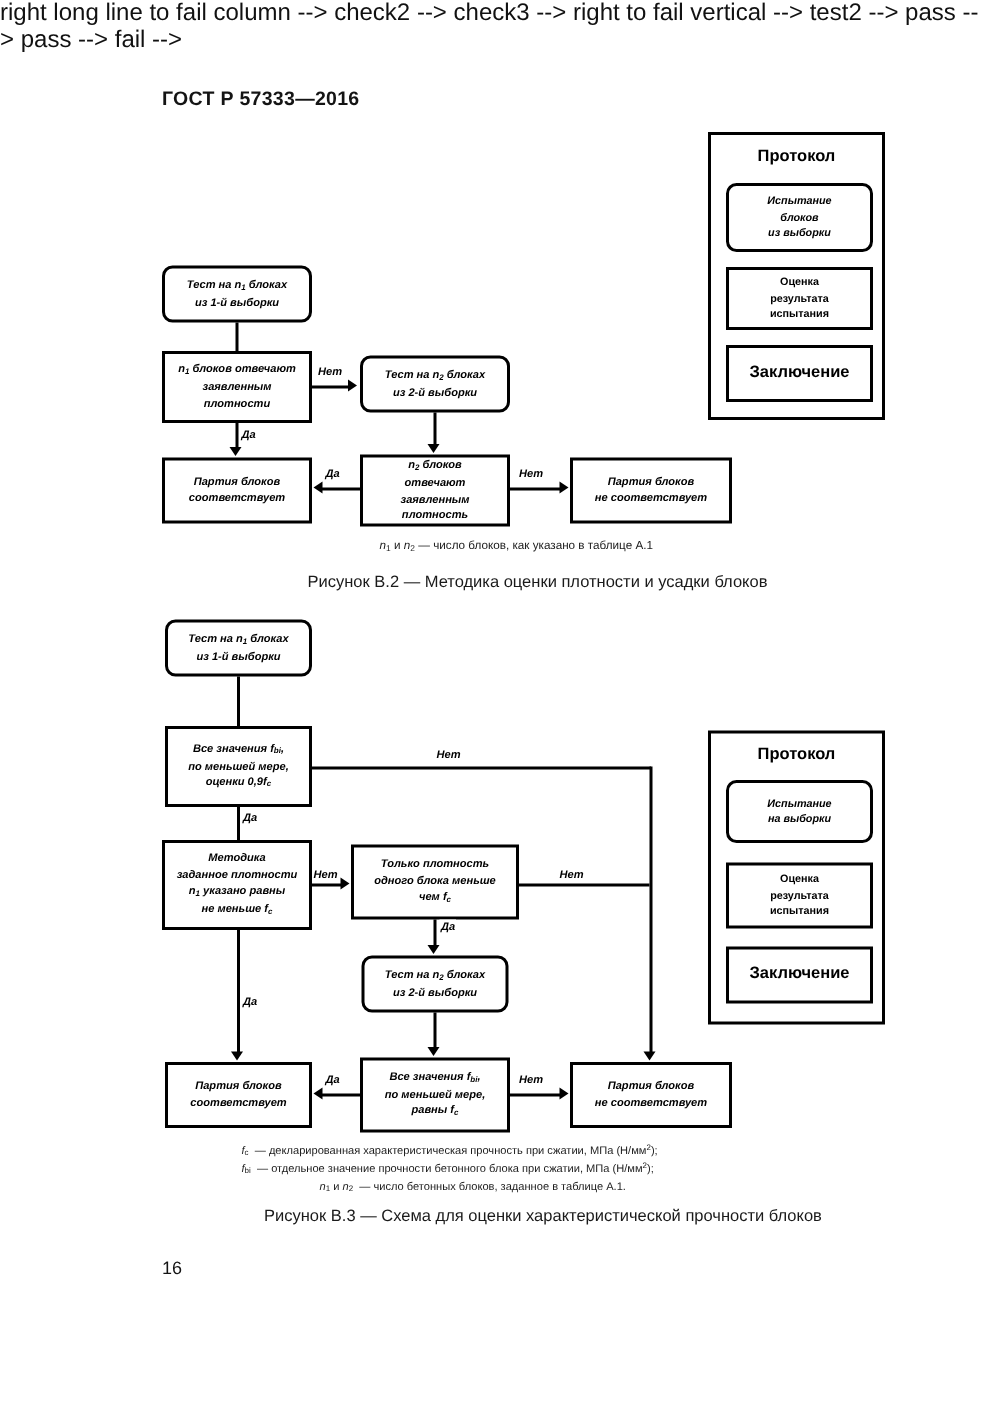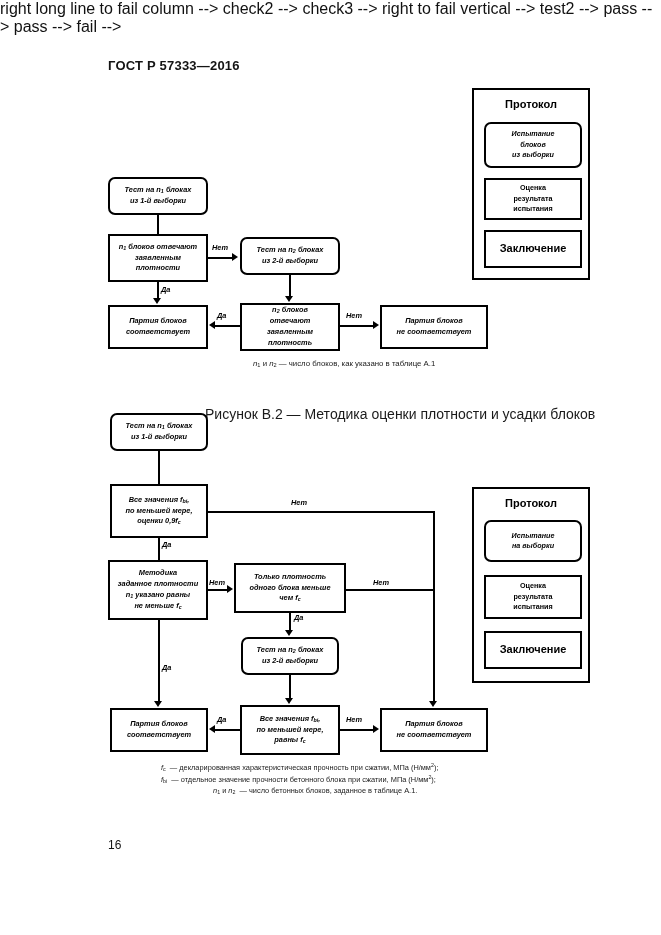"Рисунок В.2 — Методика оценки" .caption { font-size: 14px -> 11px; margin-top: 24px -> none }
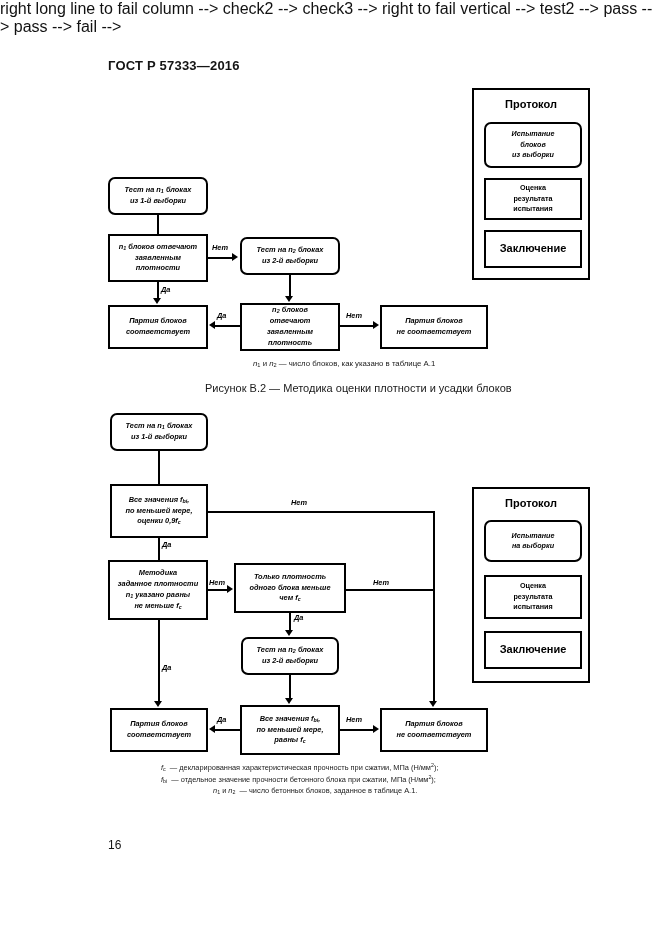"Рисунок В.3 — Схема для" div.caption { html: none -> <div>Рисунок В.3 — Схема для оценки характеристической прочности блоков</div> }
